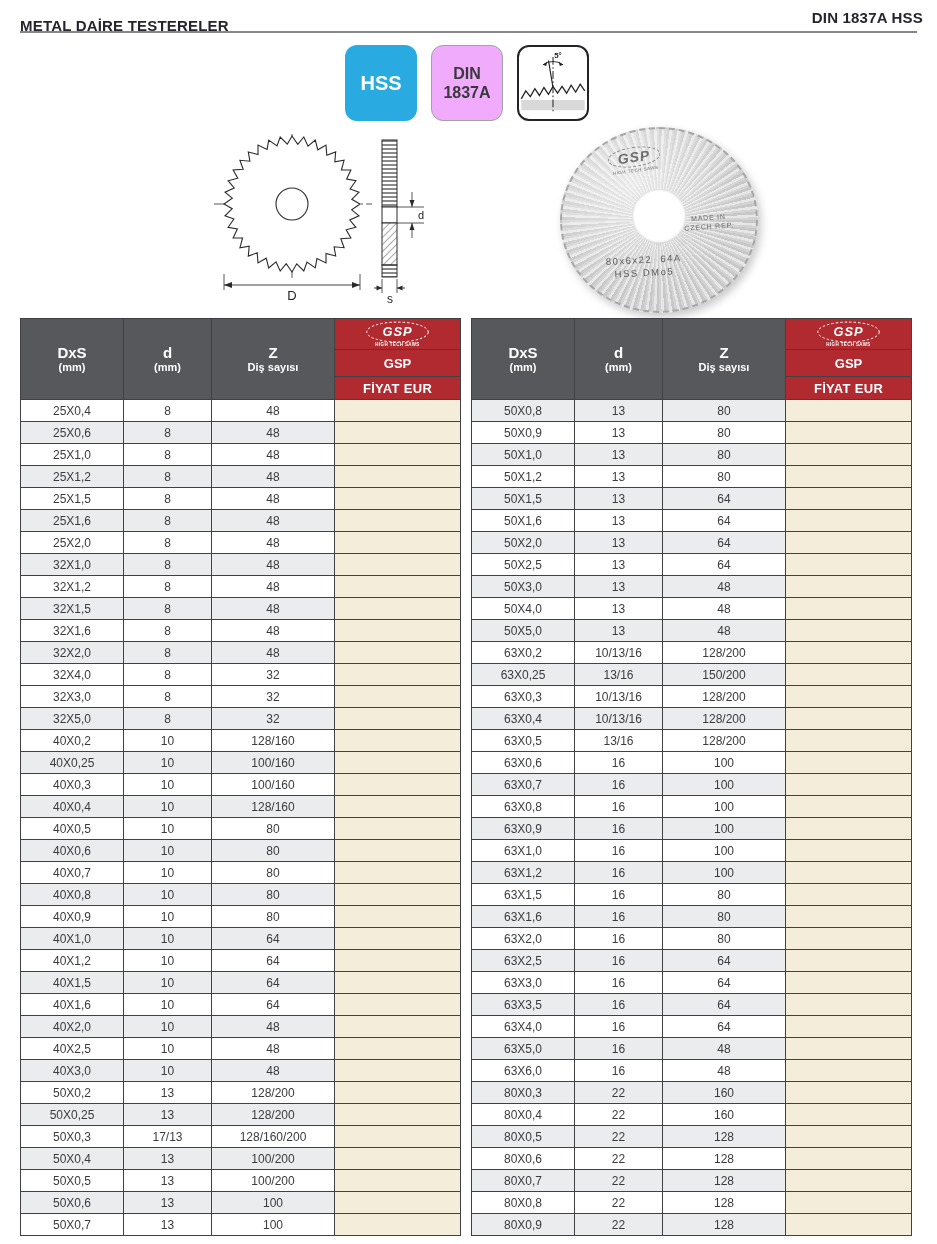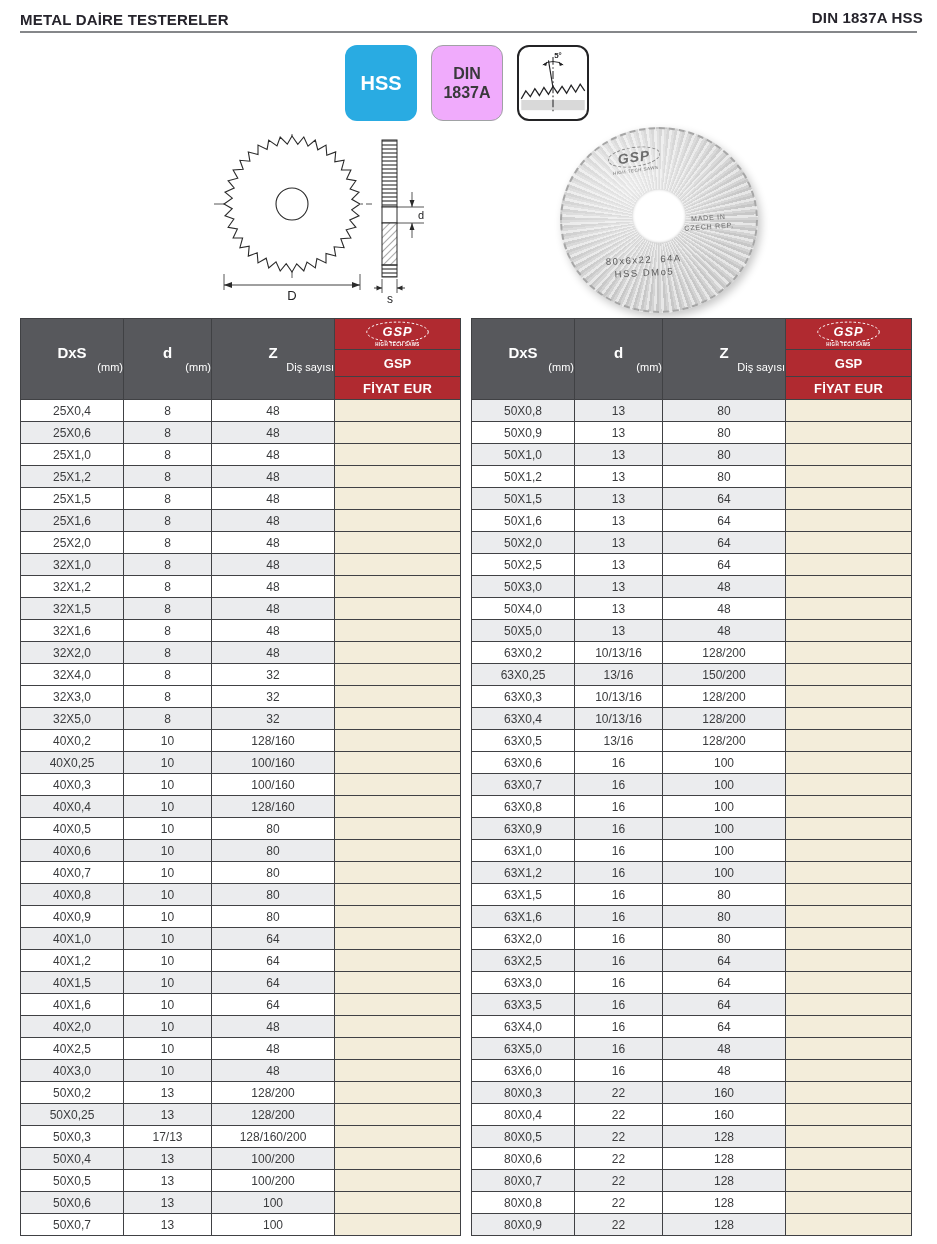"METAL DAİRE TESTERELER" .page-title { top: 11px -> 17px }
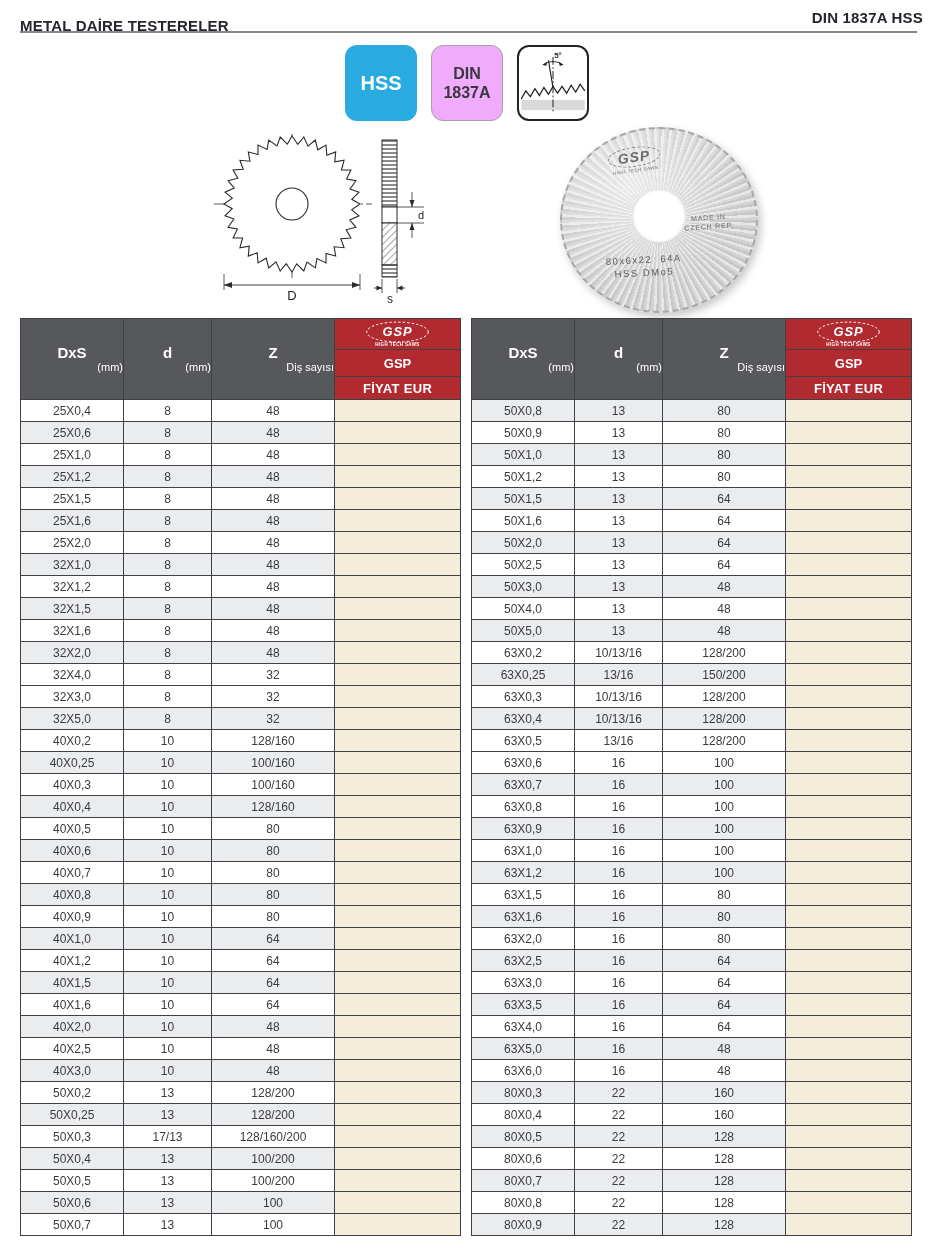"(mm)" thead .h2 { font-weight: normal -> bold; text-align: right -> none }
